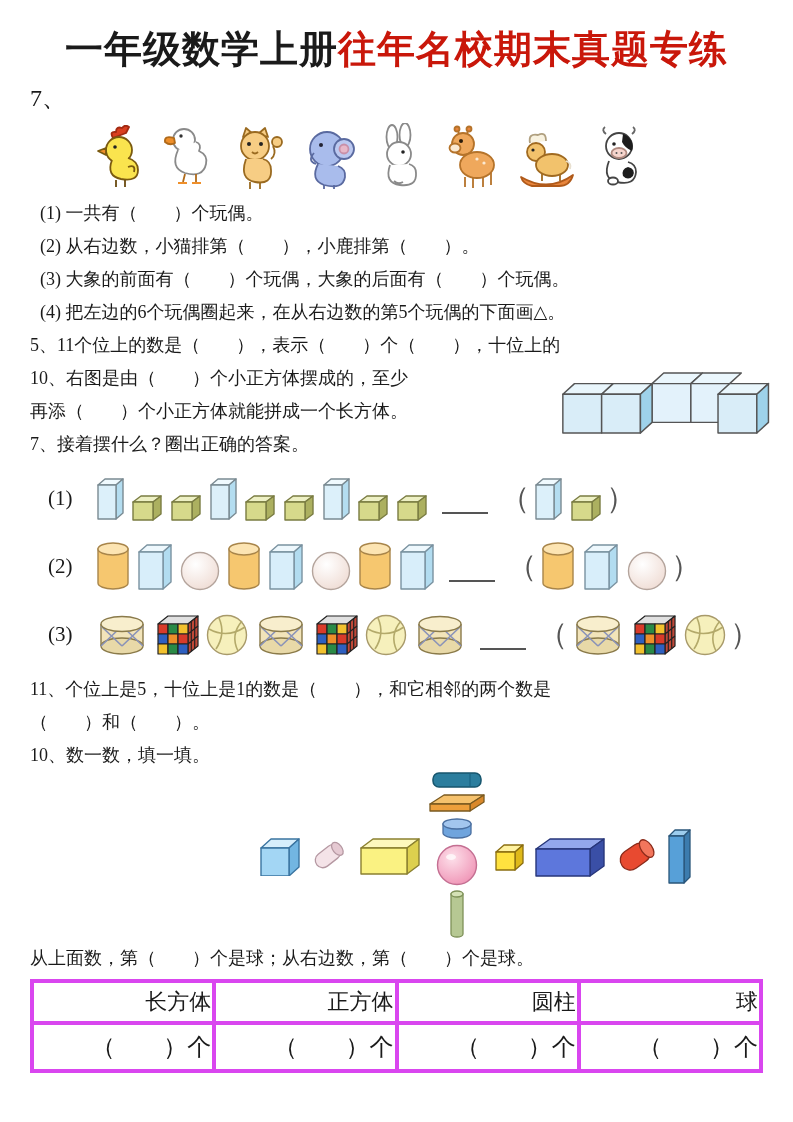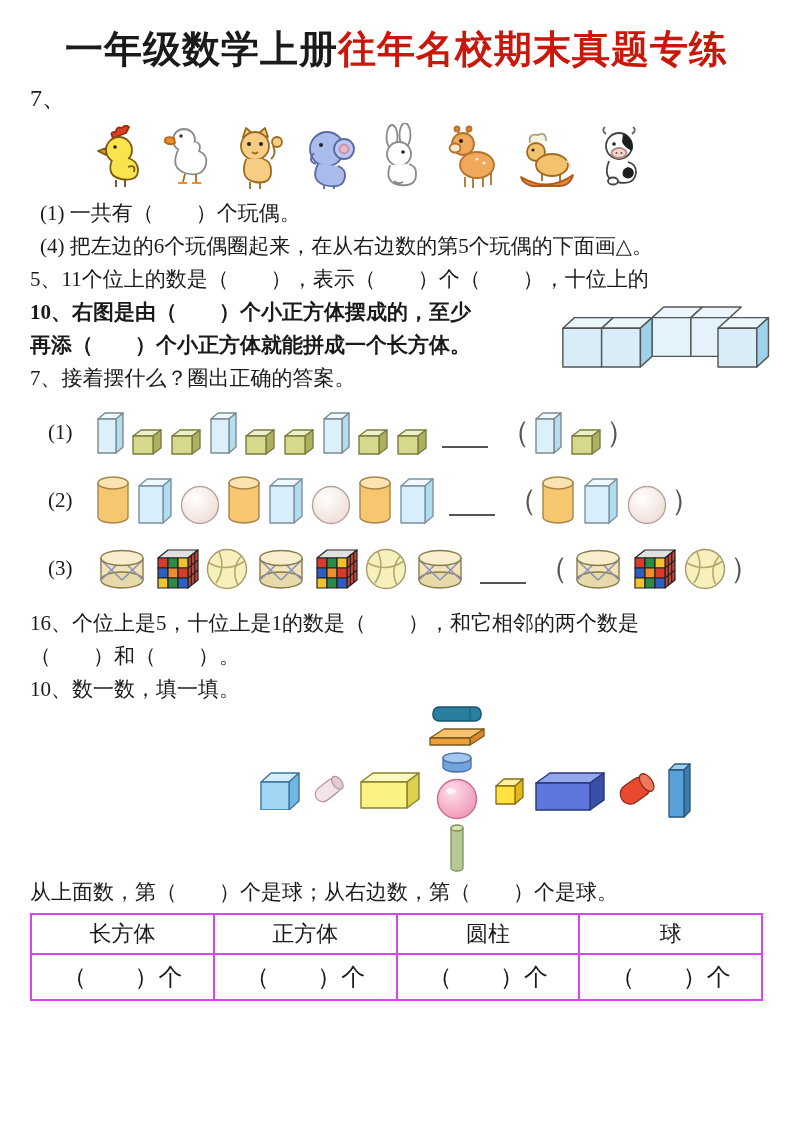"(1) 一共有（ ）个玩偶。" .qline { font-size: 21px -> 18px }
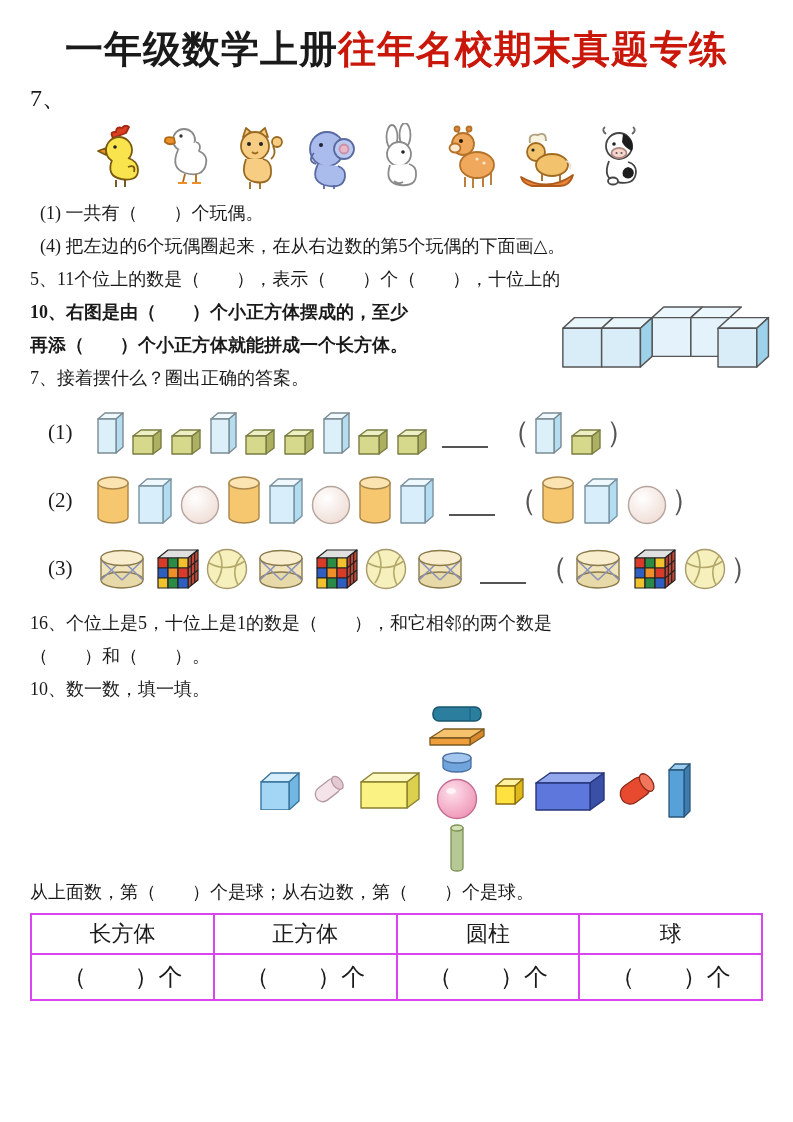"(2) 从右边数，小猫排第（ ），小鹿排第（ ）。" div.qline { html: none -> <div>(2) 从右边数，小猫排第（ ），小鹿排第（ ）。</div> }
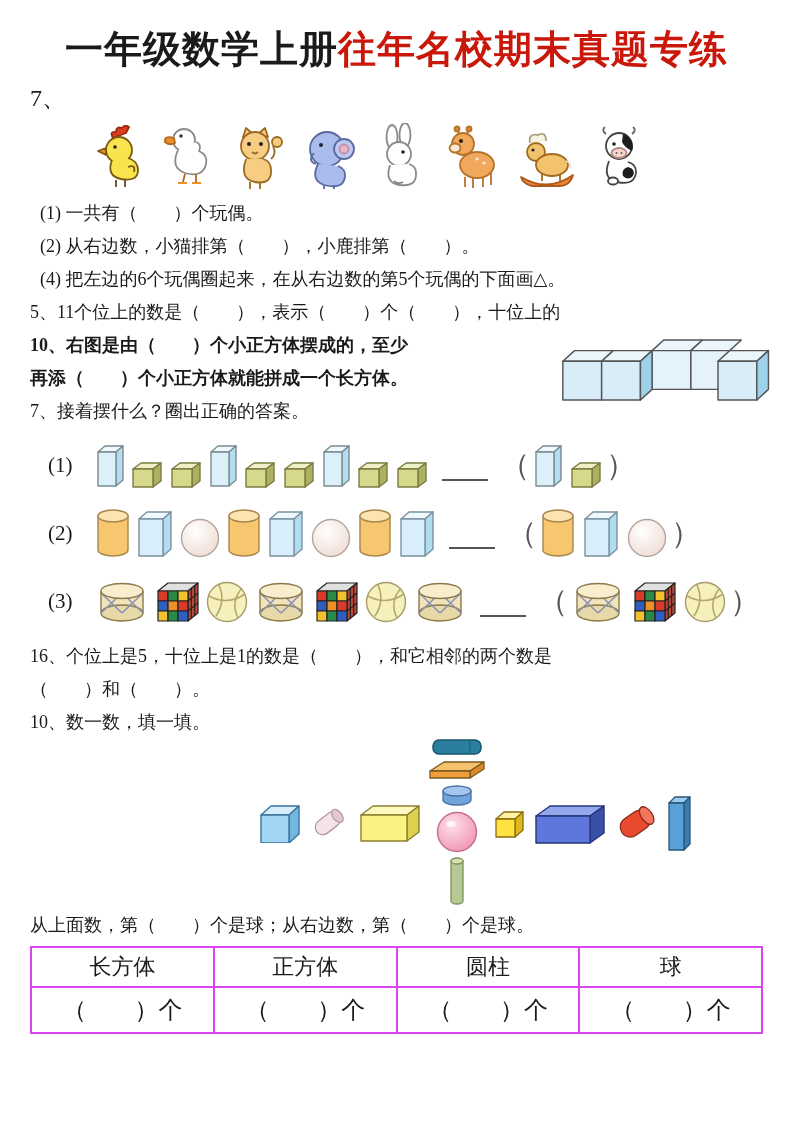"(3) 大象的前面有（ ）个玩偶，大象的后面有（ ）个玩偶。" div.qline { html: none -> <div>(3) 大象的前面有（ ）个玩偶，大象的后面有（ ）个玩偶。</div> }
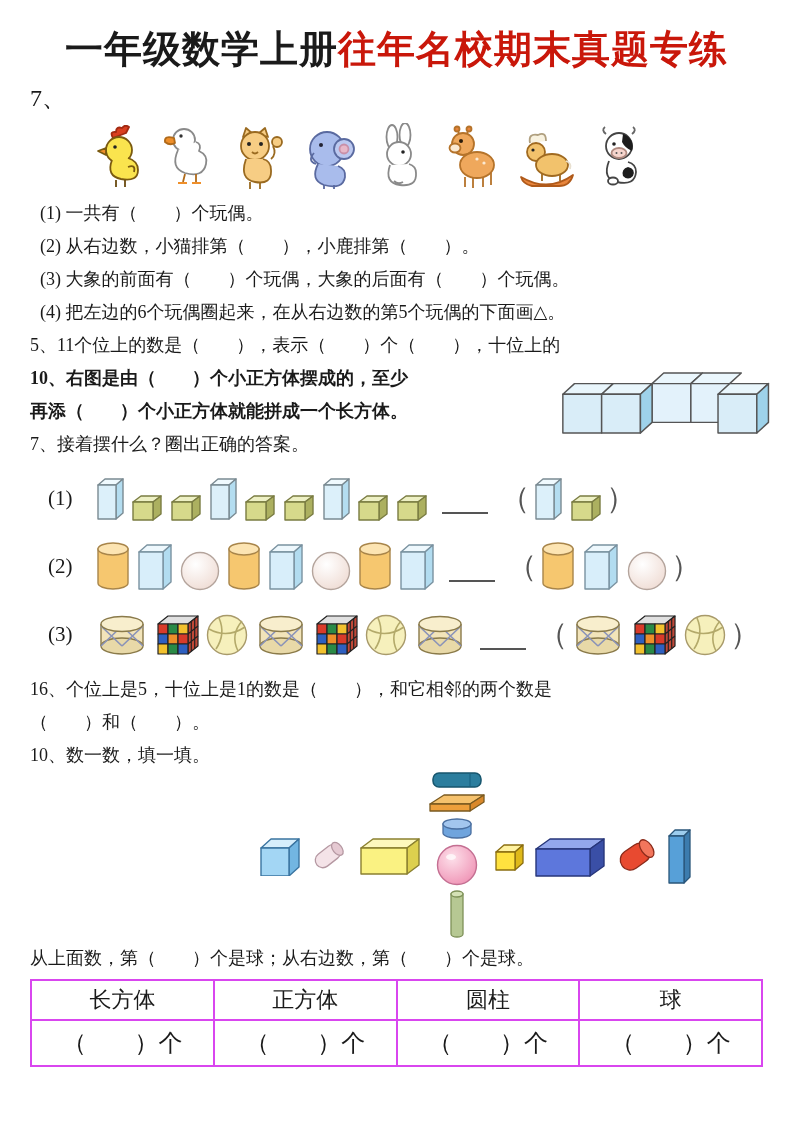"10、右图是由（ ）个小正方体摆成的，至少" .q10 { font-weight: bold -> none }
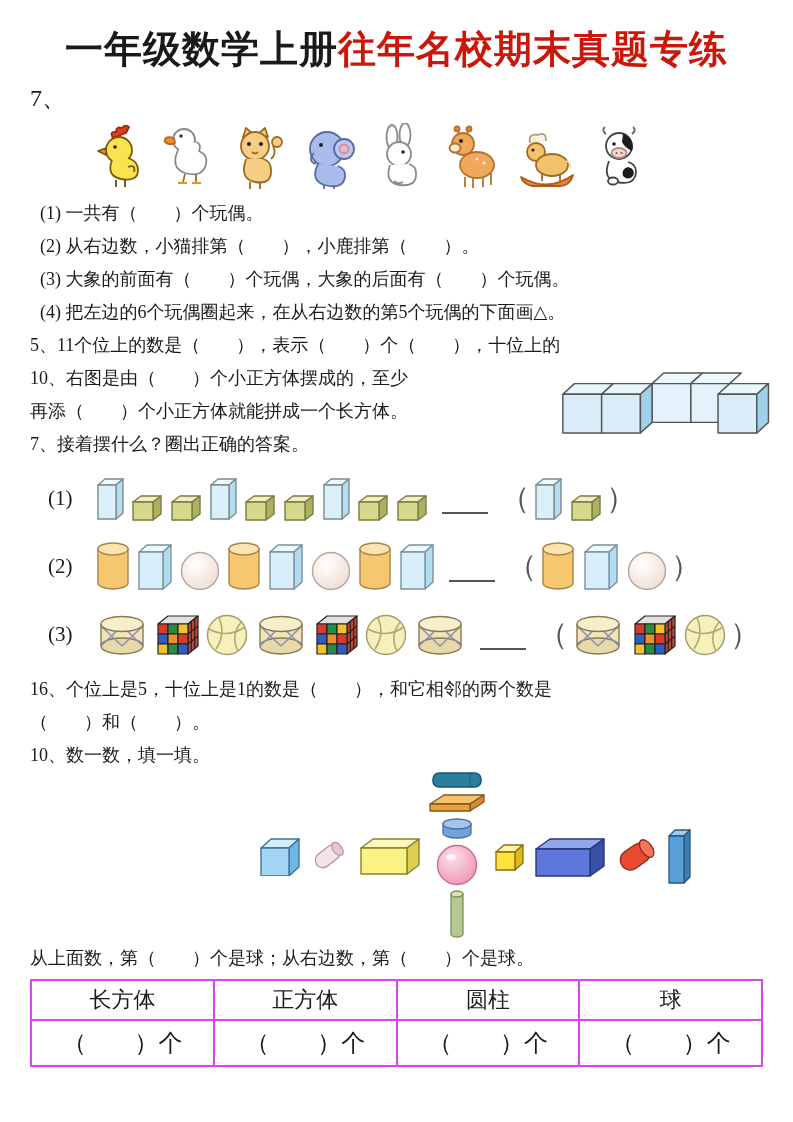"16、个位上是5，十位上是1的数是（ ），和它相邻的两个数是" div.qline { text: 16 -> 11 }
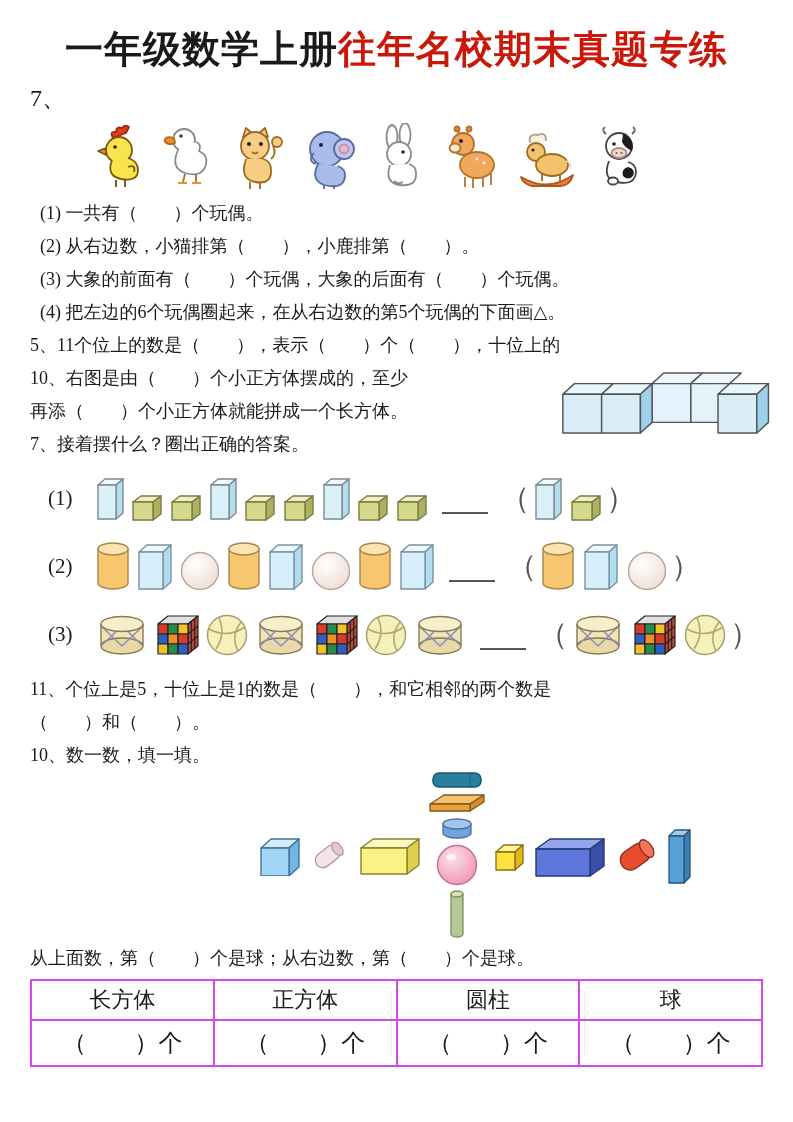"长方体" table.count th,table.count td { border: 2px solid #d946ef -> 4px solid #d946ef; text-align: center -> right }
